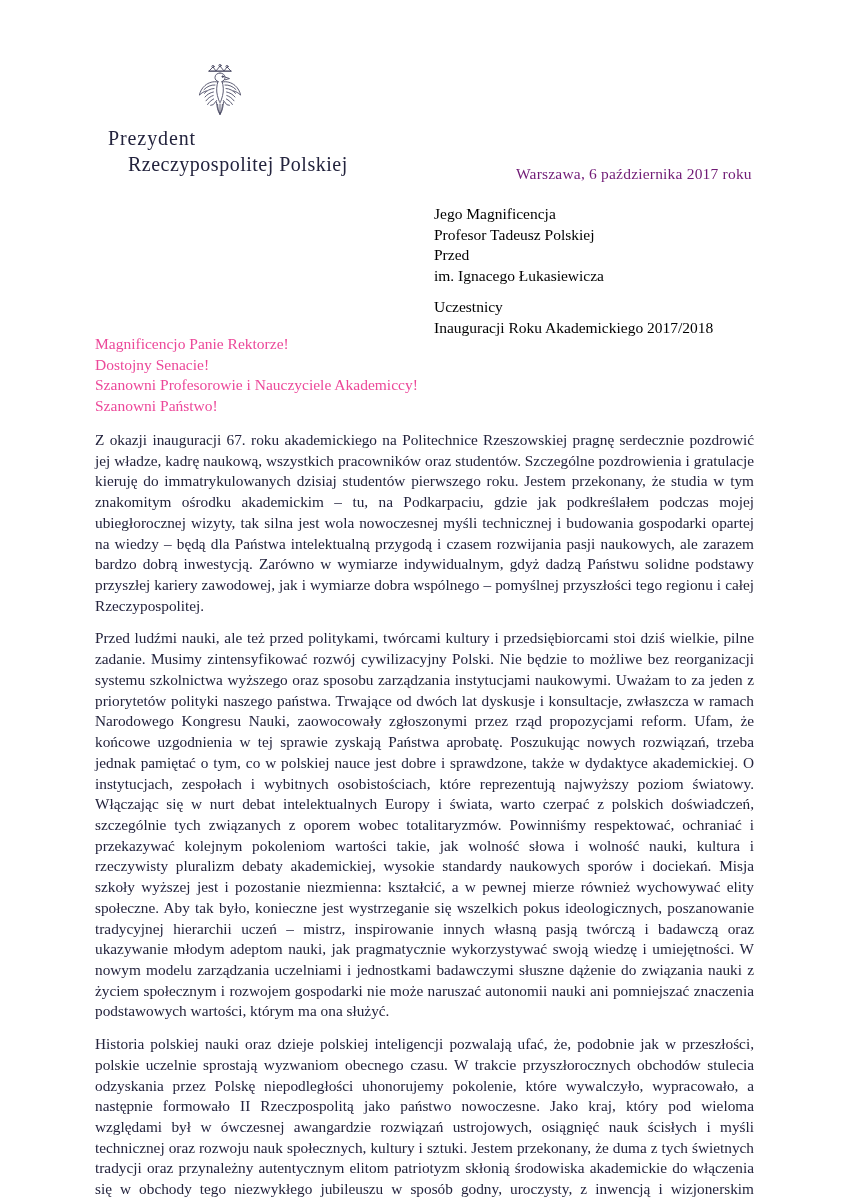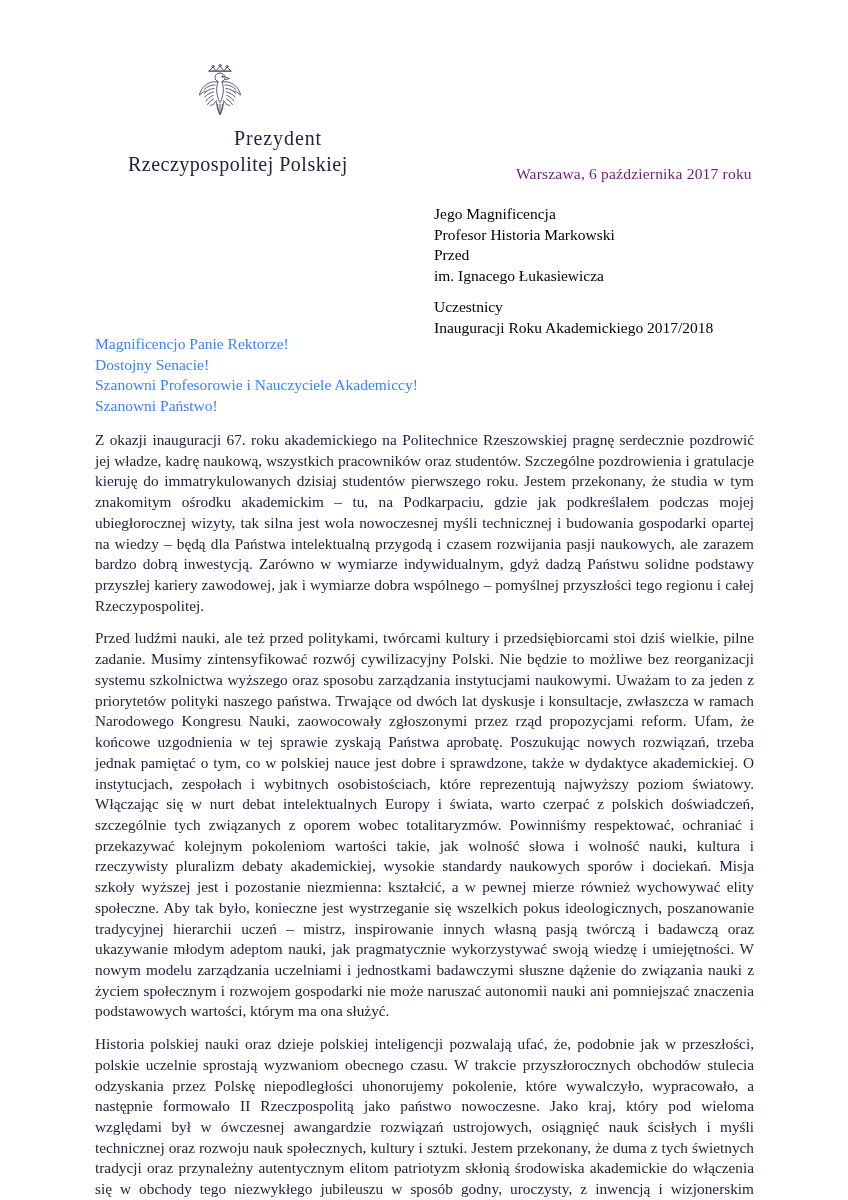"Prezydent" .letterhead .l1 { text-align: center -> none }
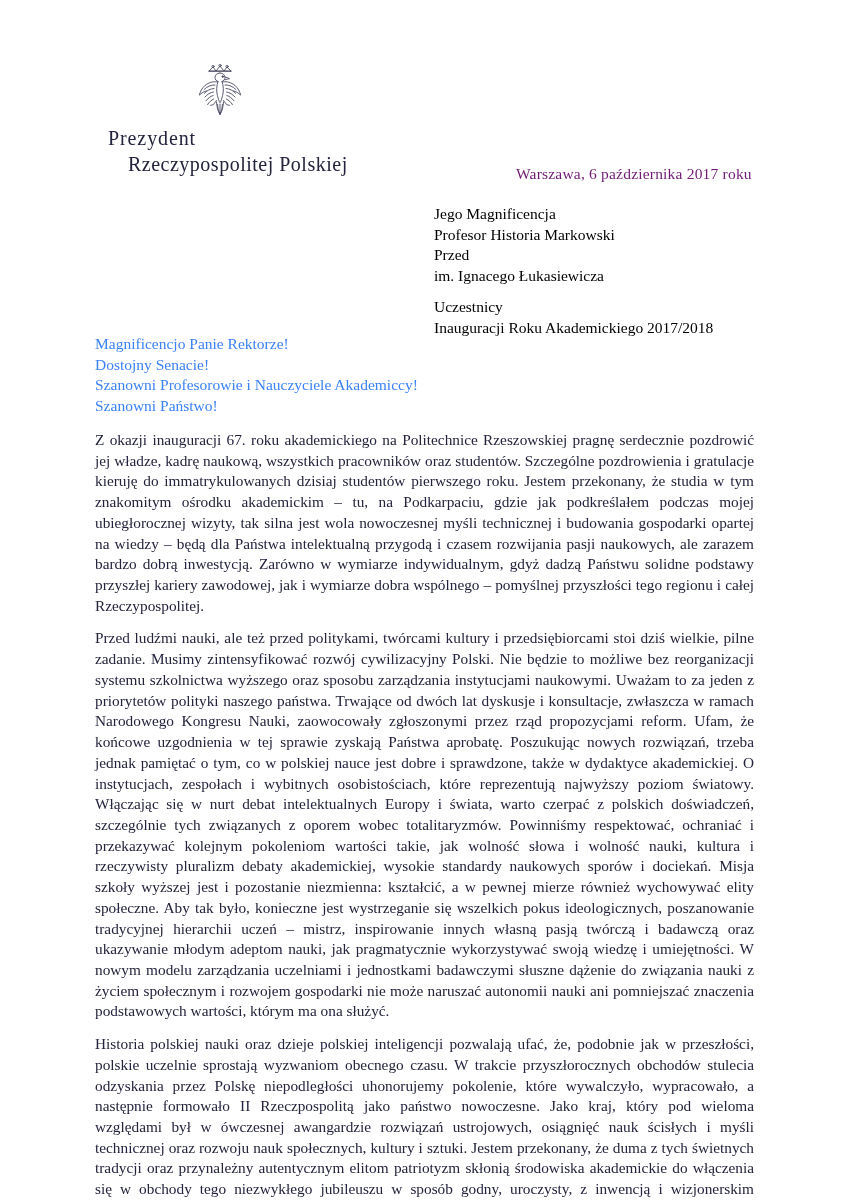"Profesor Historia Markowski" div { text: Historia Markowski -> Tadeusz Polskiej }
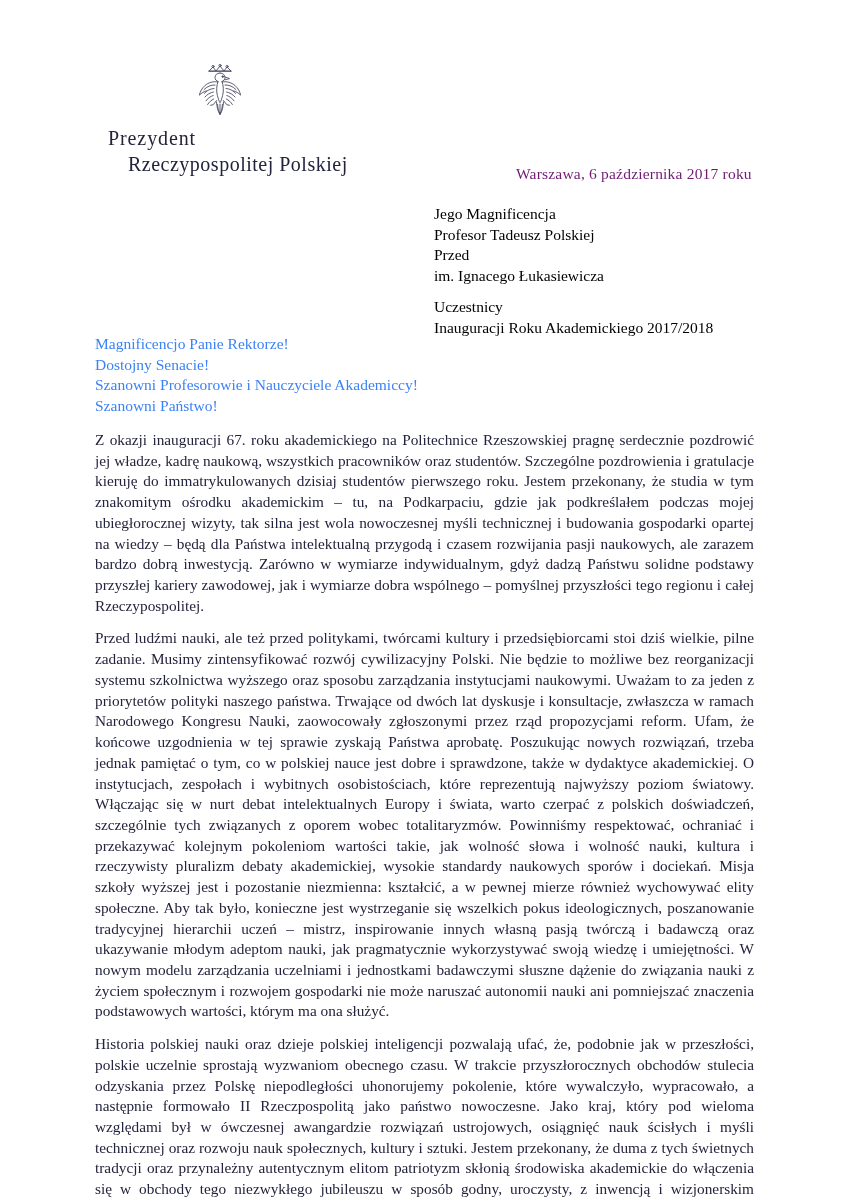"Magnificencjo Panie Rektorze!" .salutations { color: #3b82f6 -> #ec4899 }
